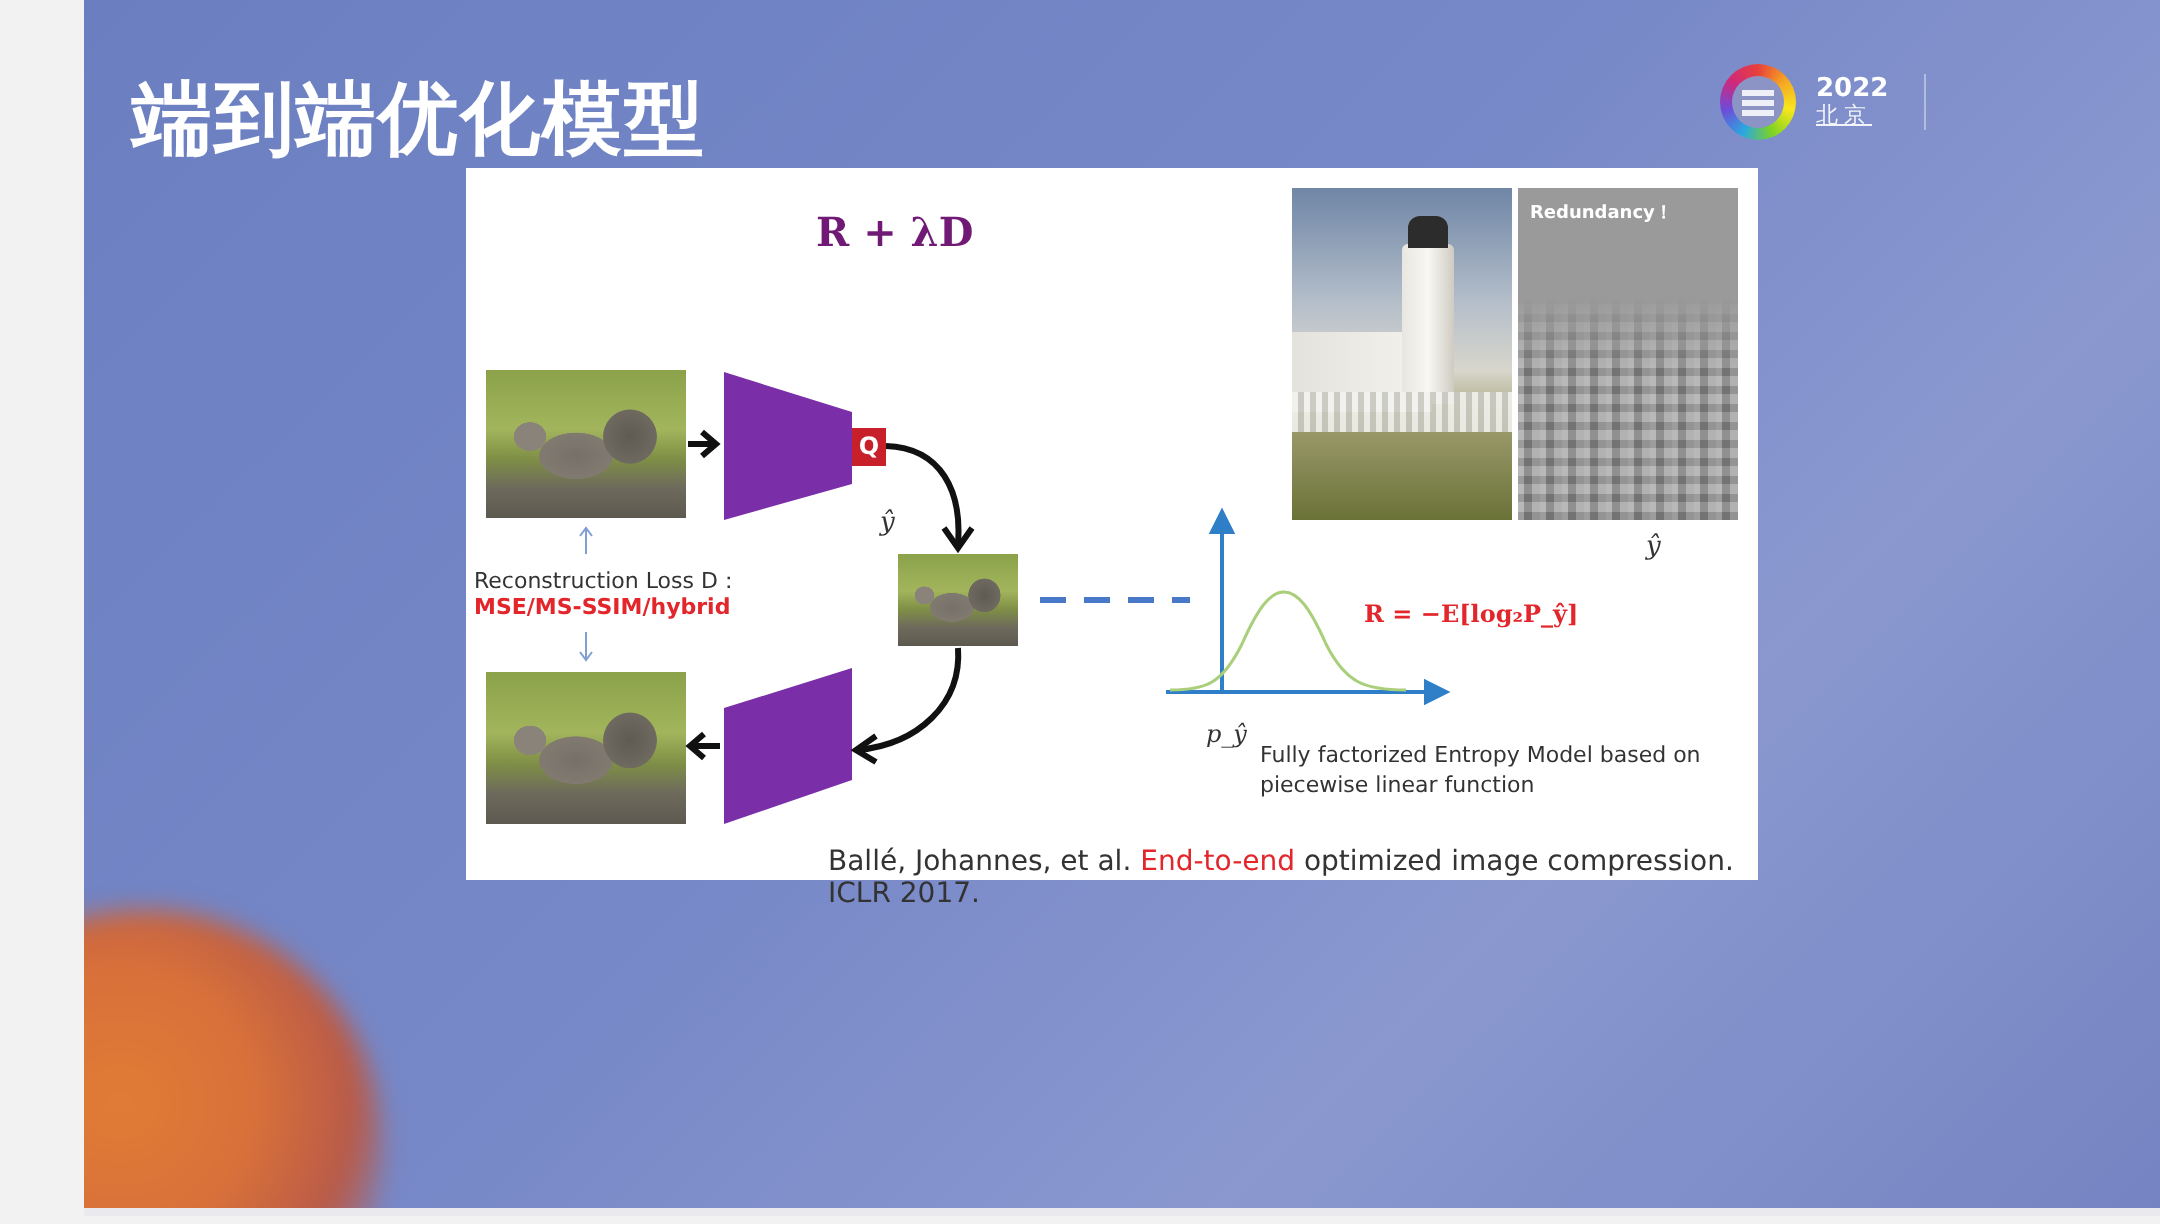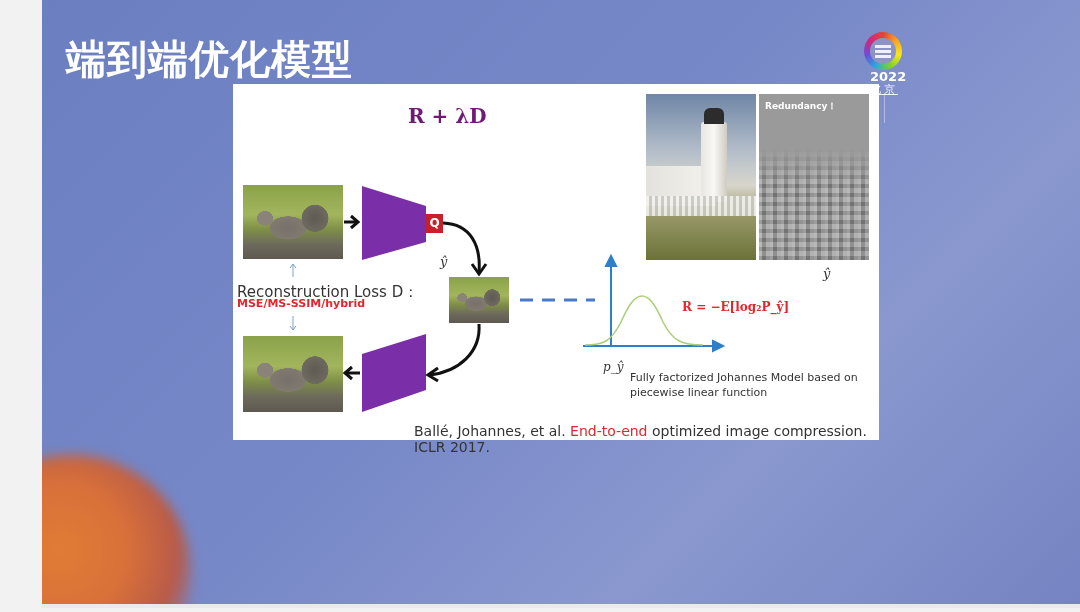"2022" .logo-area { flex-direction: column -> none }
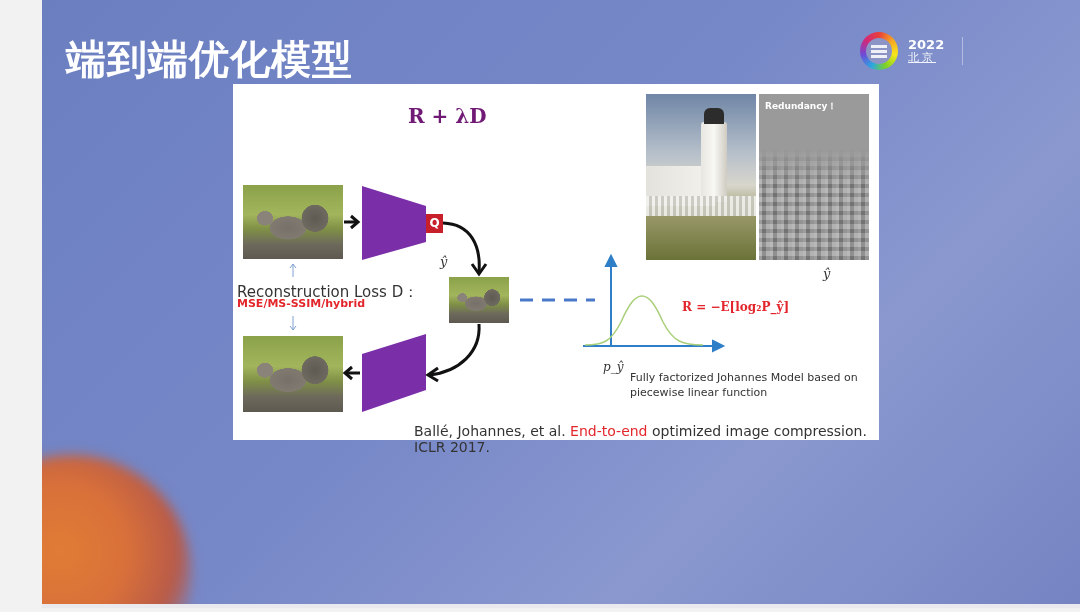"Reconstruction Loss D：" .loss-label { font-size: 15px -> 11px }
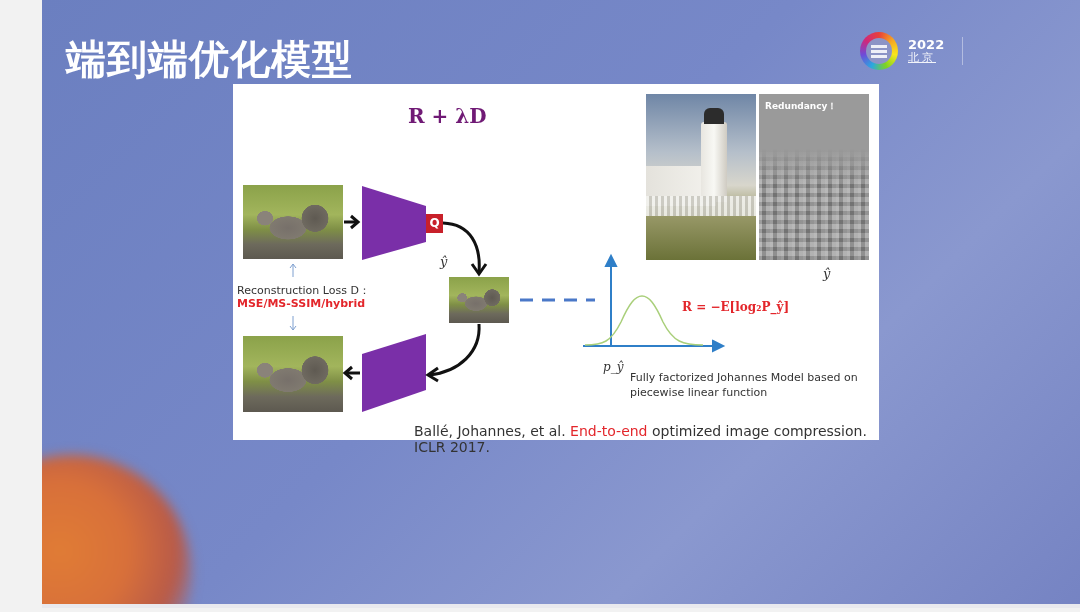"Fully factorized Johannes Model based" div.entropy-desc { text: Johannes -> Entropy }
